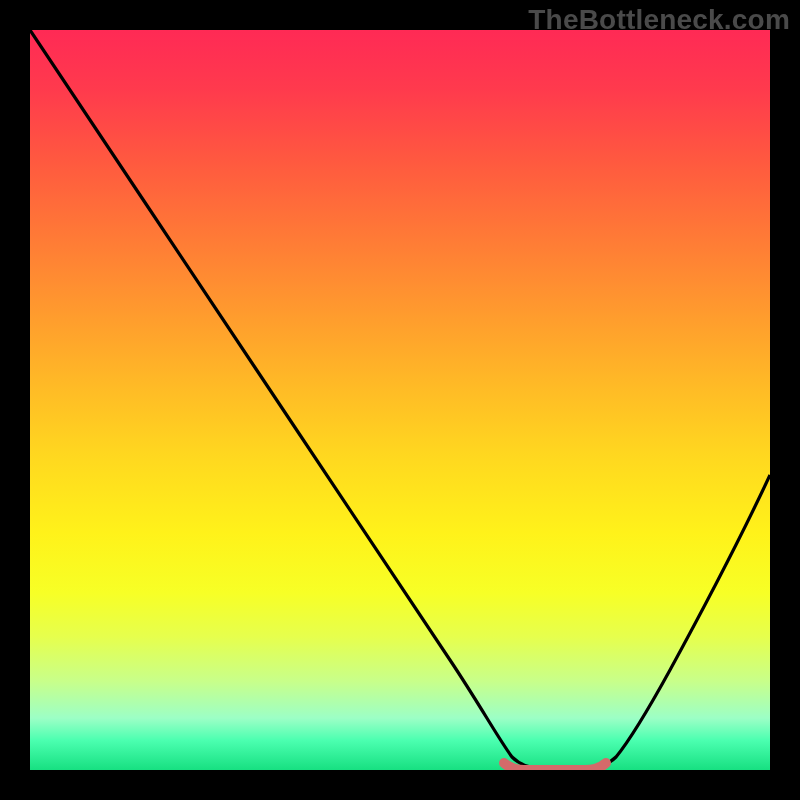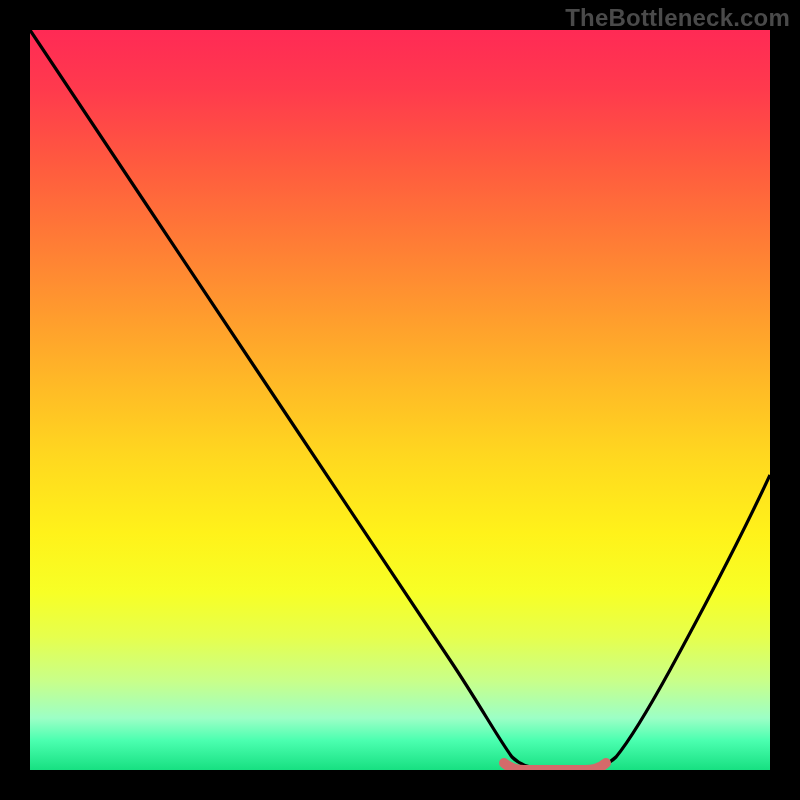"TheBottleneck.com" .watermark { font-size: 24px -> 28px }
